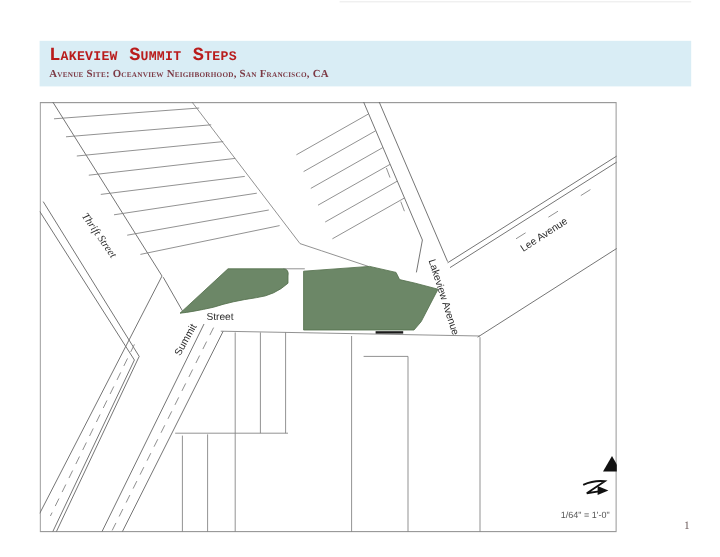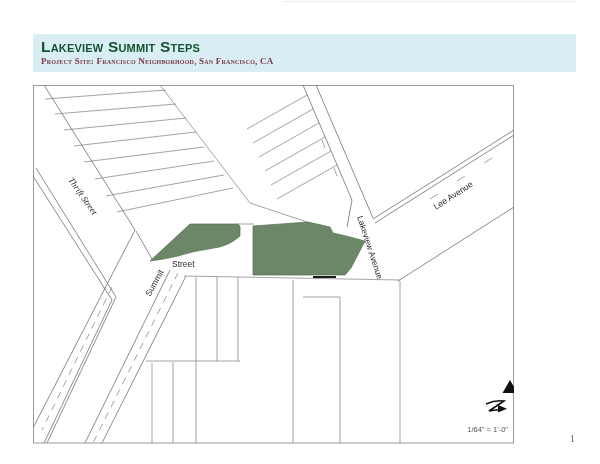"Lakeview Summit Steps" .header-title { color: #14532d -> #b91c1c; font-family: Liberation Sans, sans-serif -> Liberation Mono, monospace }
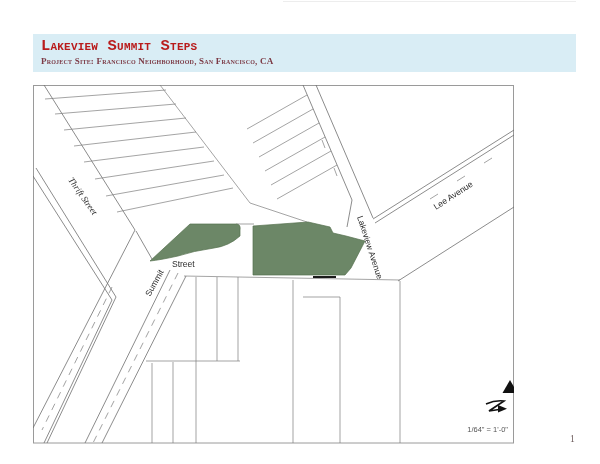"Project Site: Francisco Neighborhood," div.header-subtitle { text: Project Site: Francisco -> Avenue Site: Oceanview }
